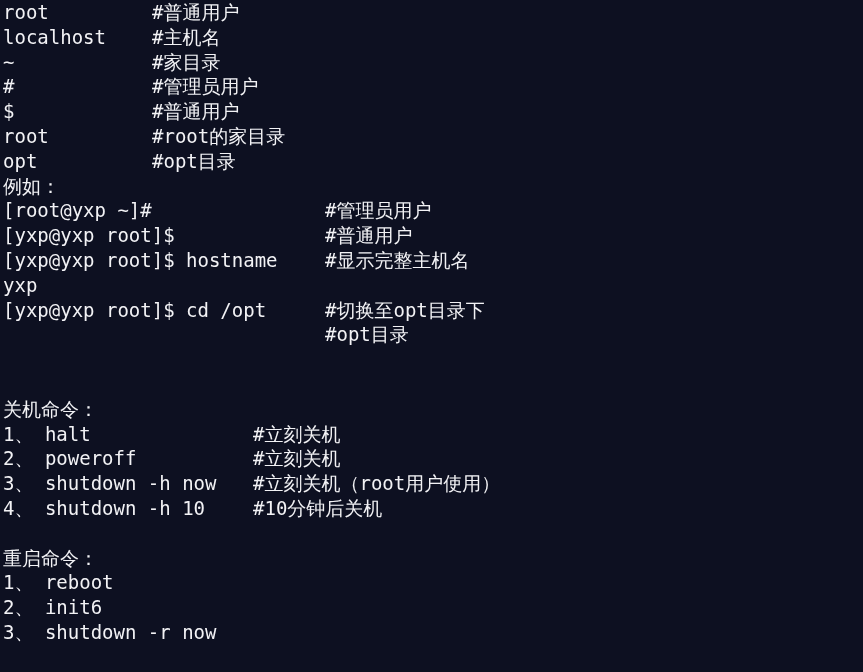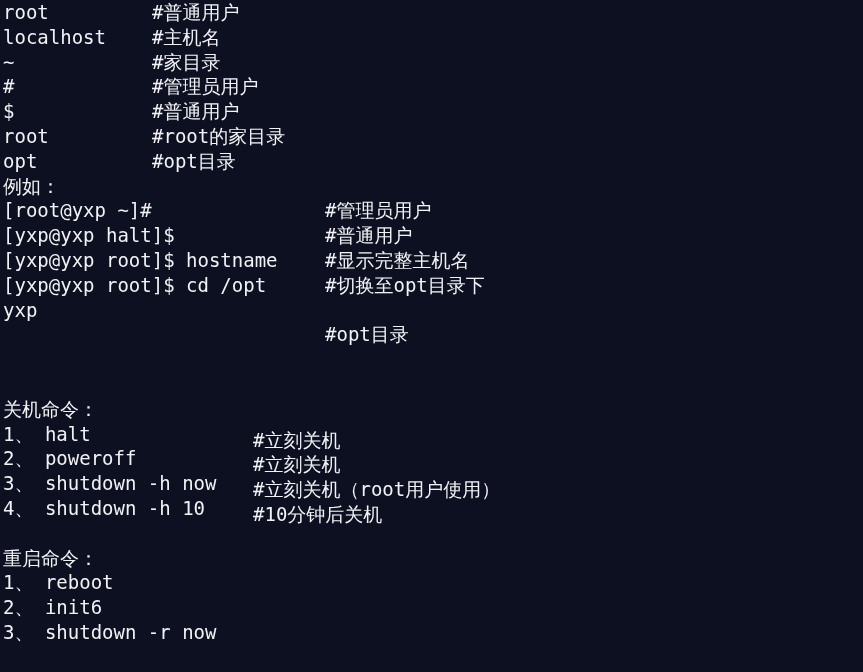"[yxp@yxp halt]$" span.cmd { text: halt -> root }
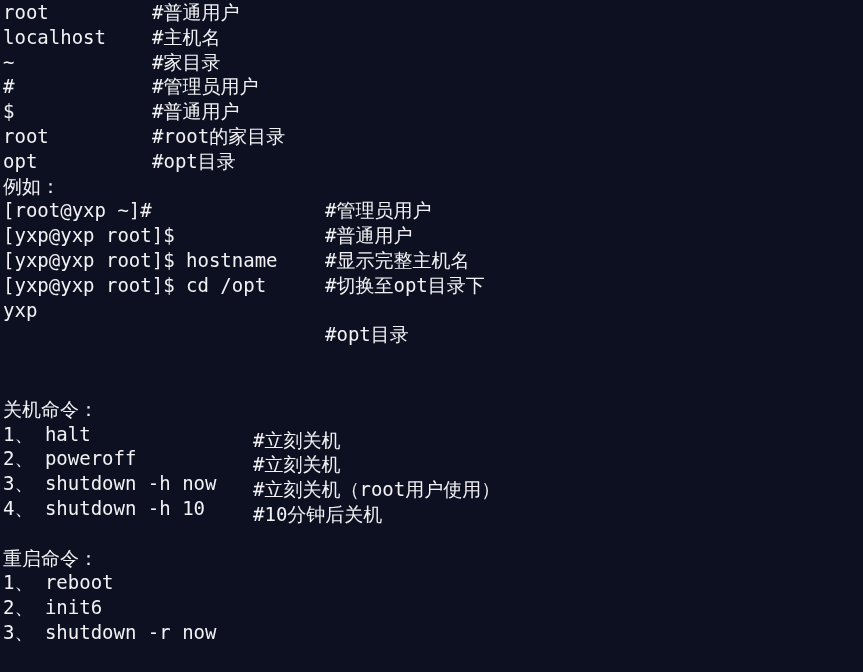"[yxp@yxp root]$ cd /opt" div.line { order: before "yxp" -> after "yxp" }
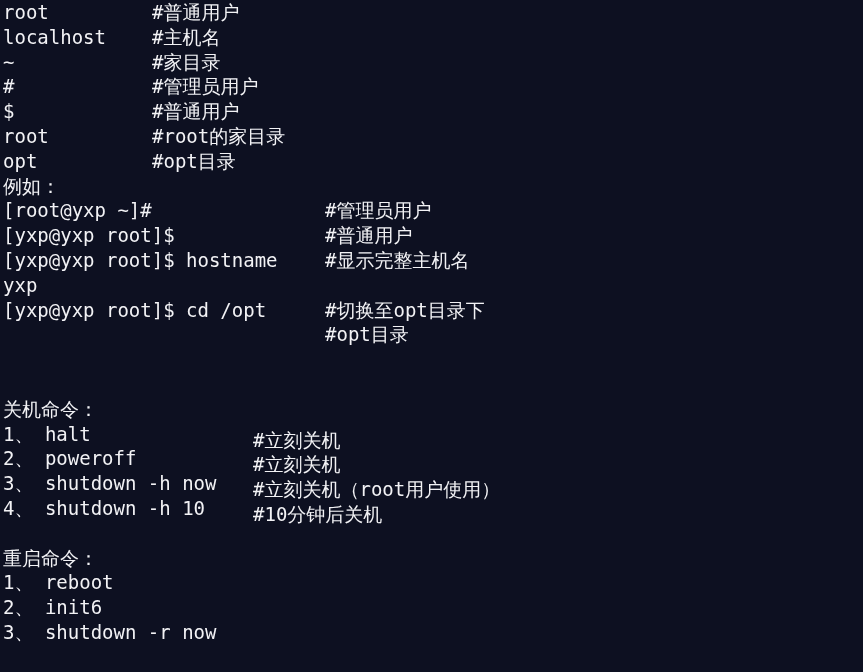"#立刻关机" .col-c .note { margin-top: 6px -> none }
